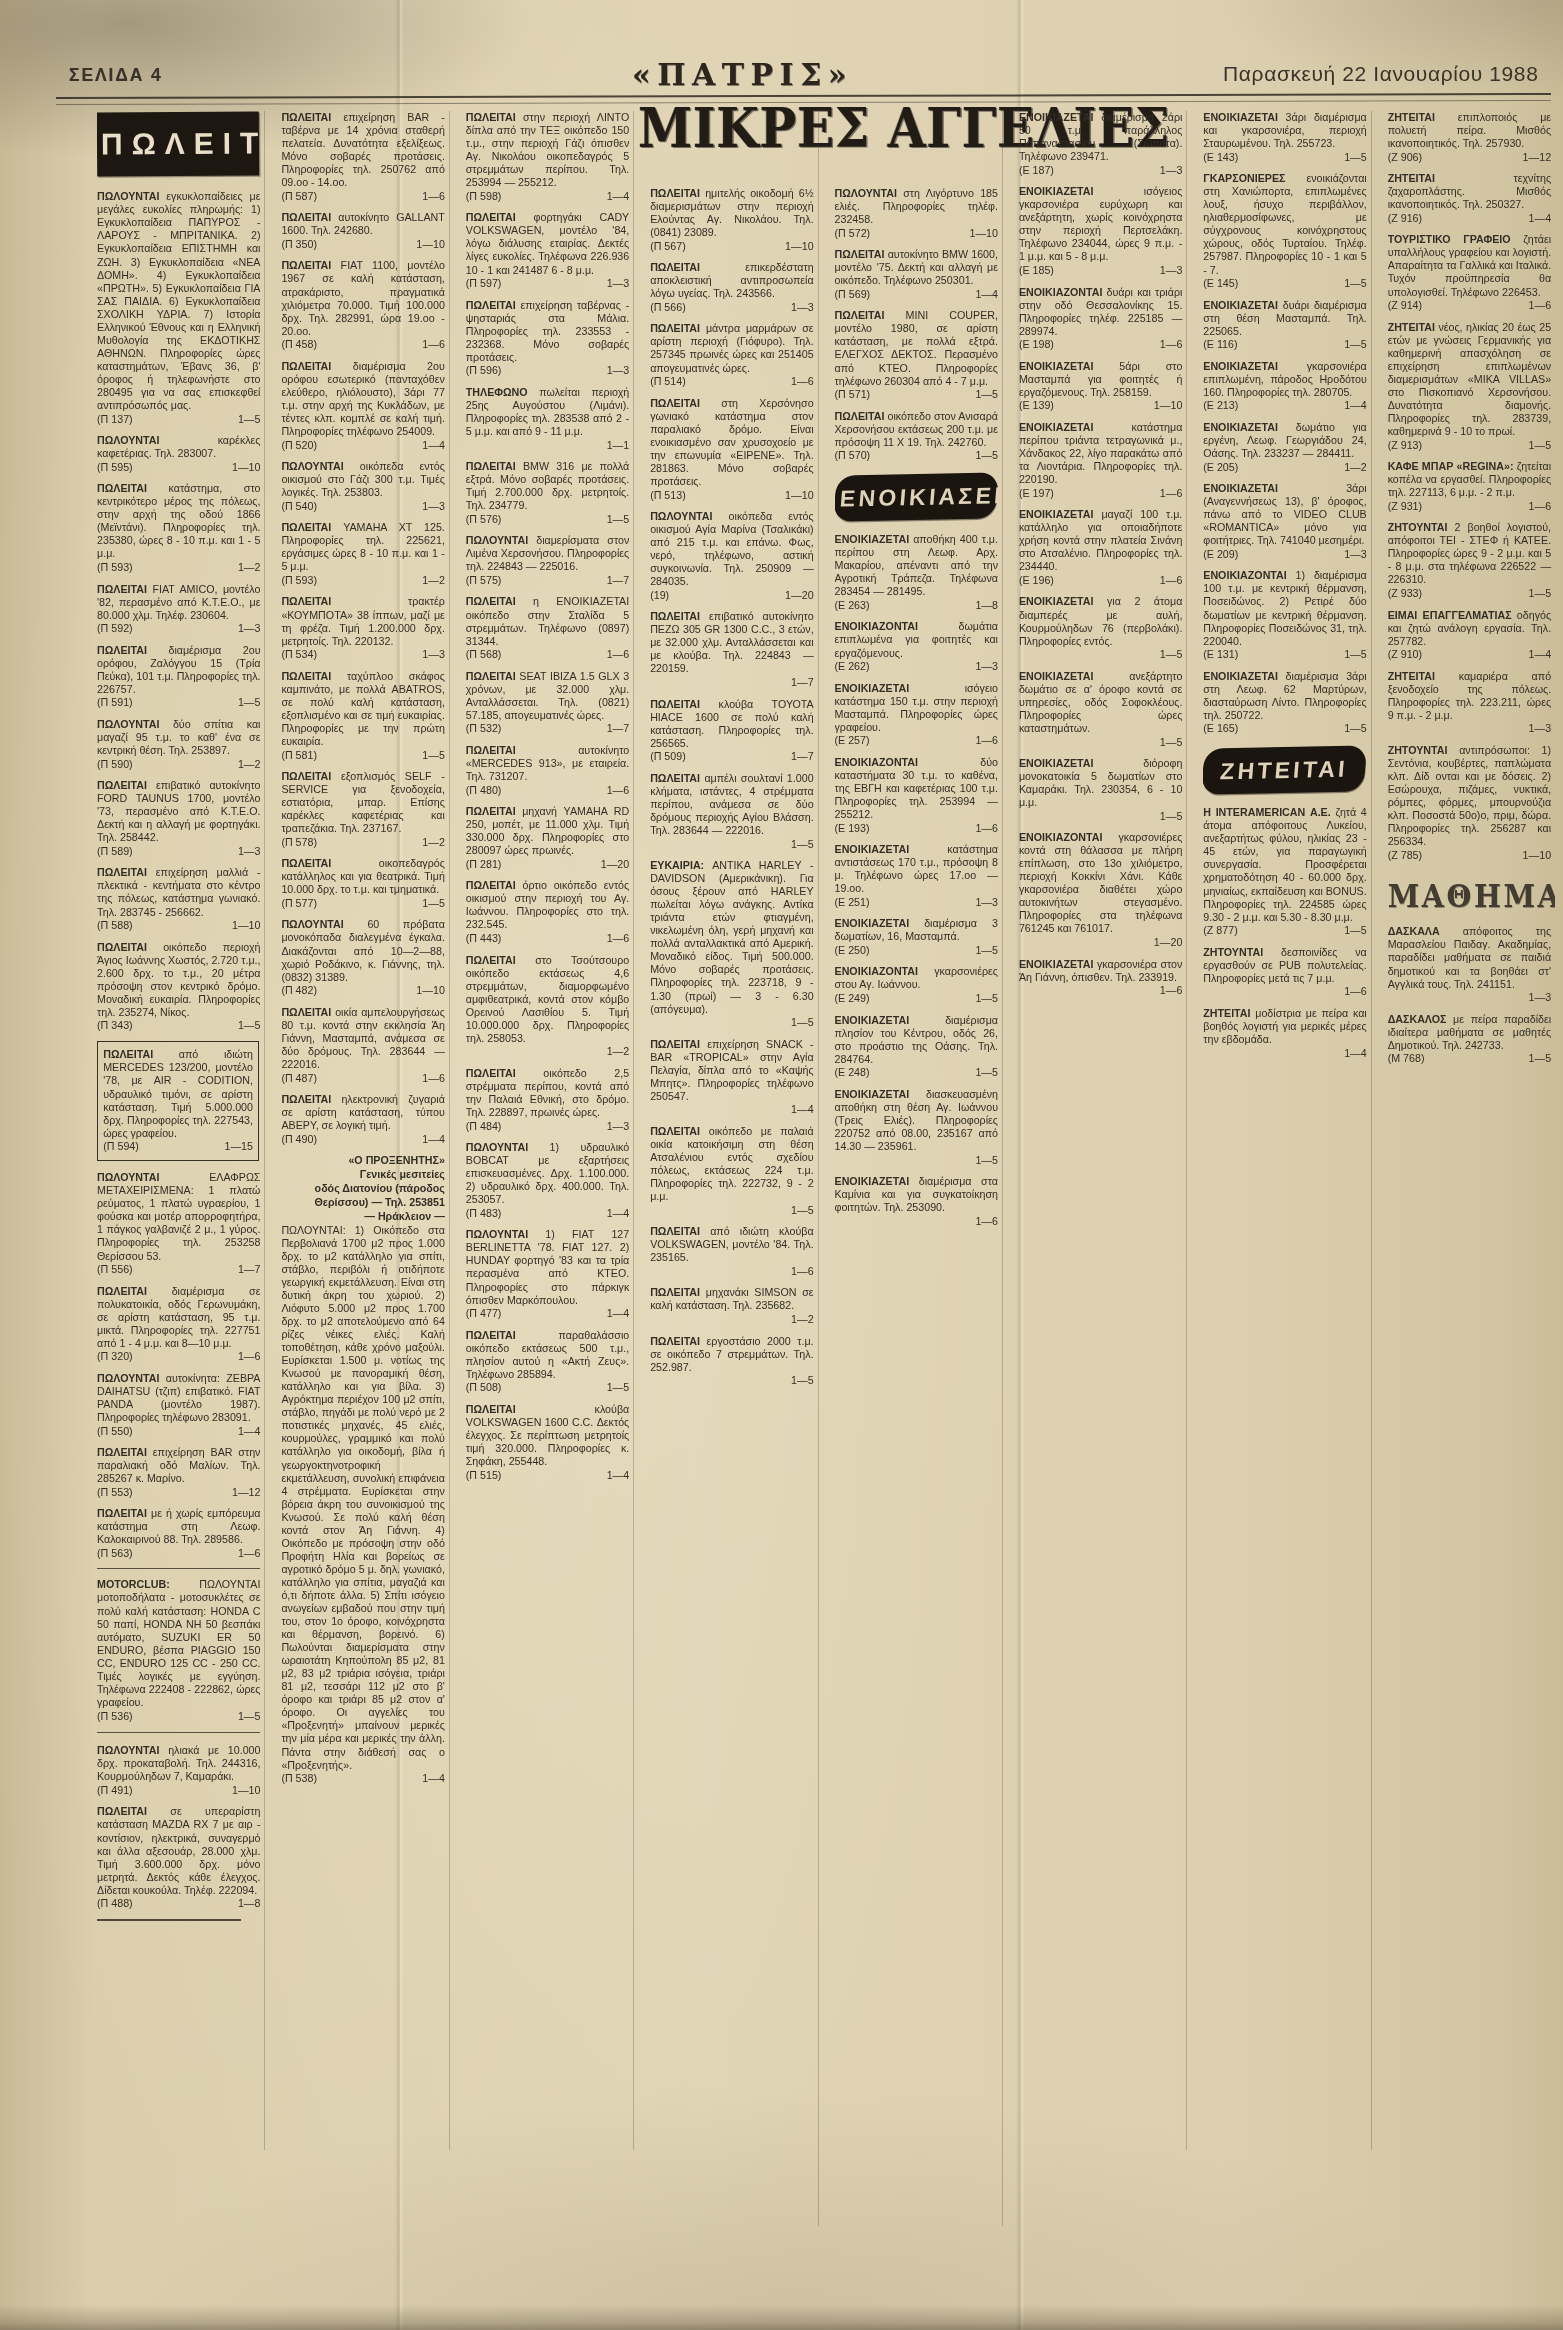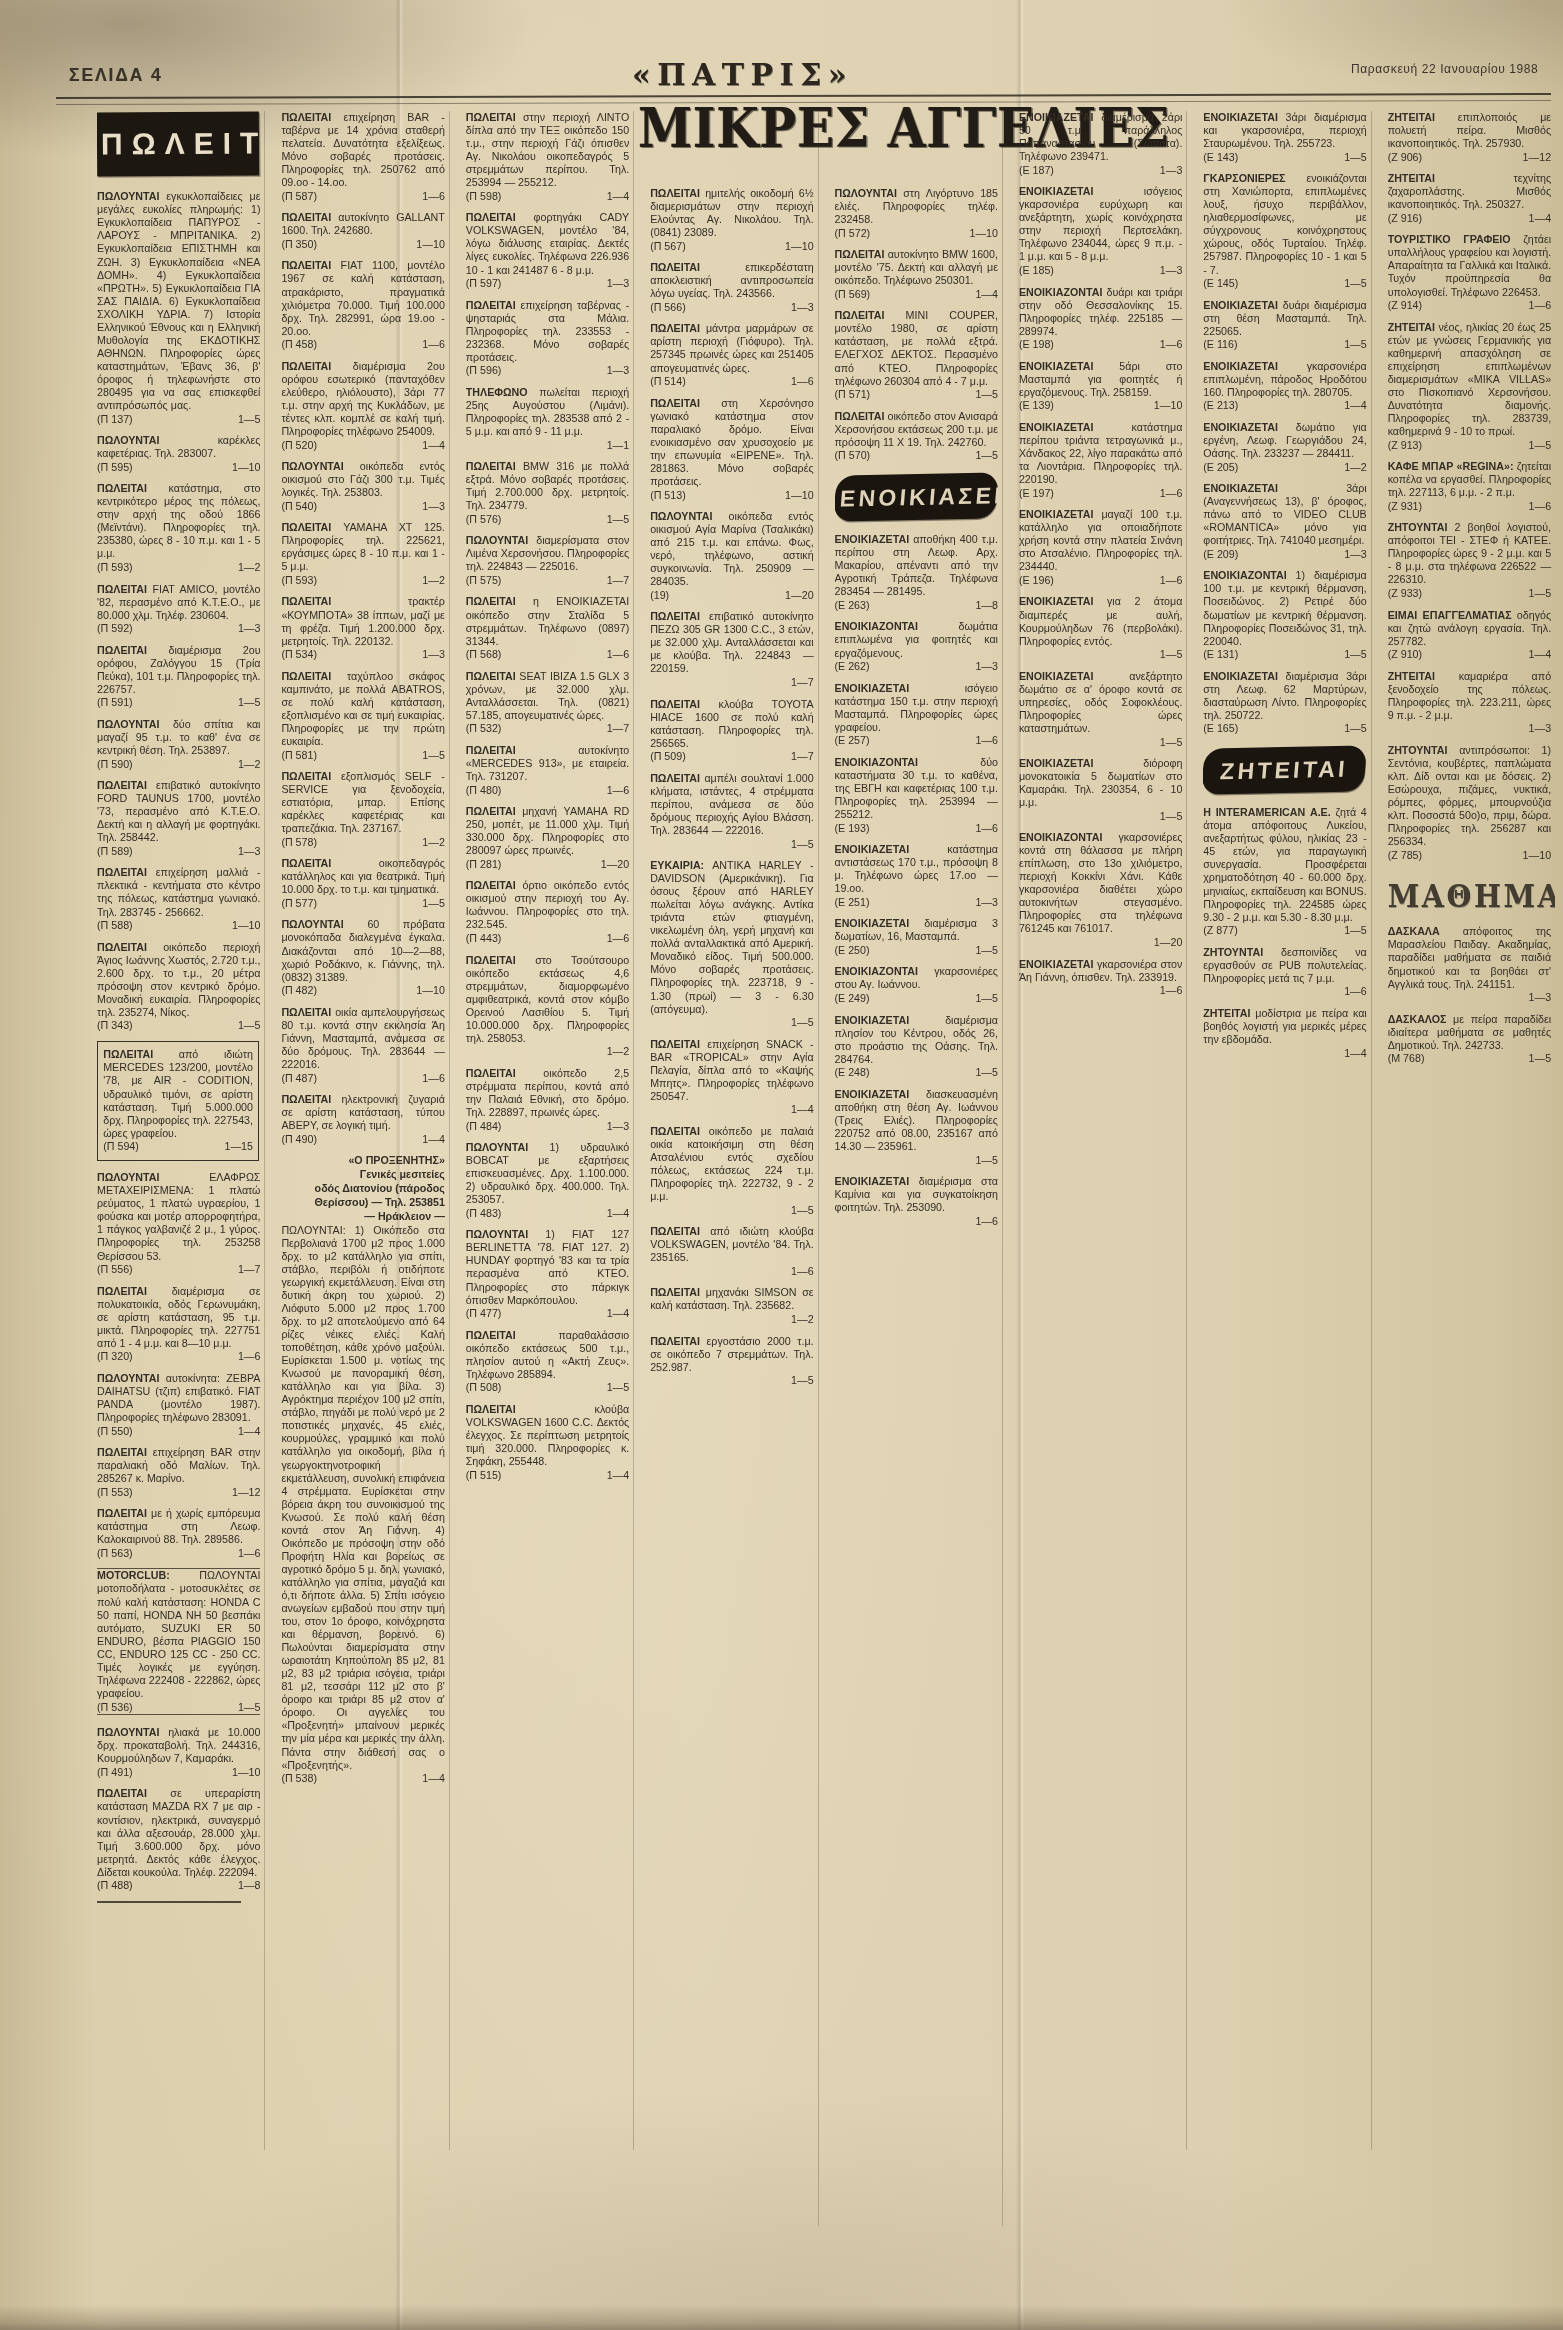"Παρασκευή 22 Ιανουαρίου 1988" .date-label { font-size: 12px -> 21px }
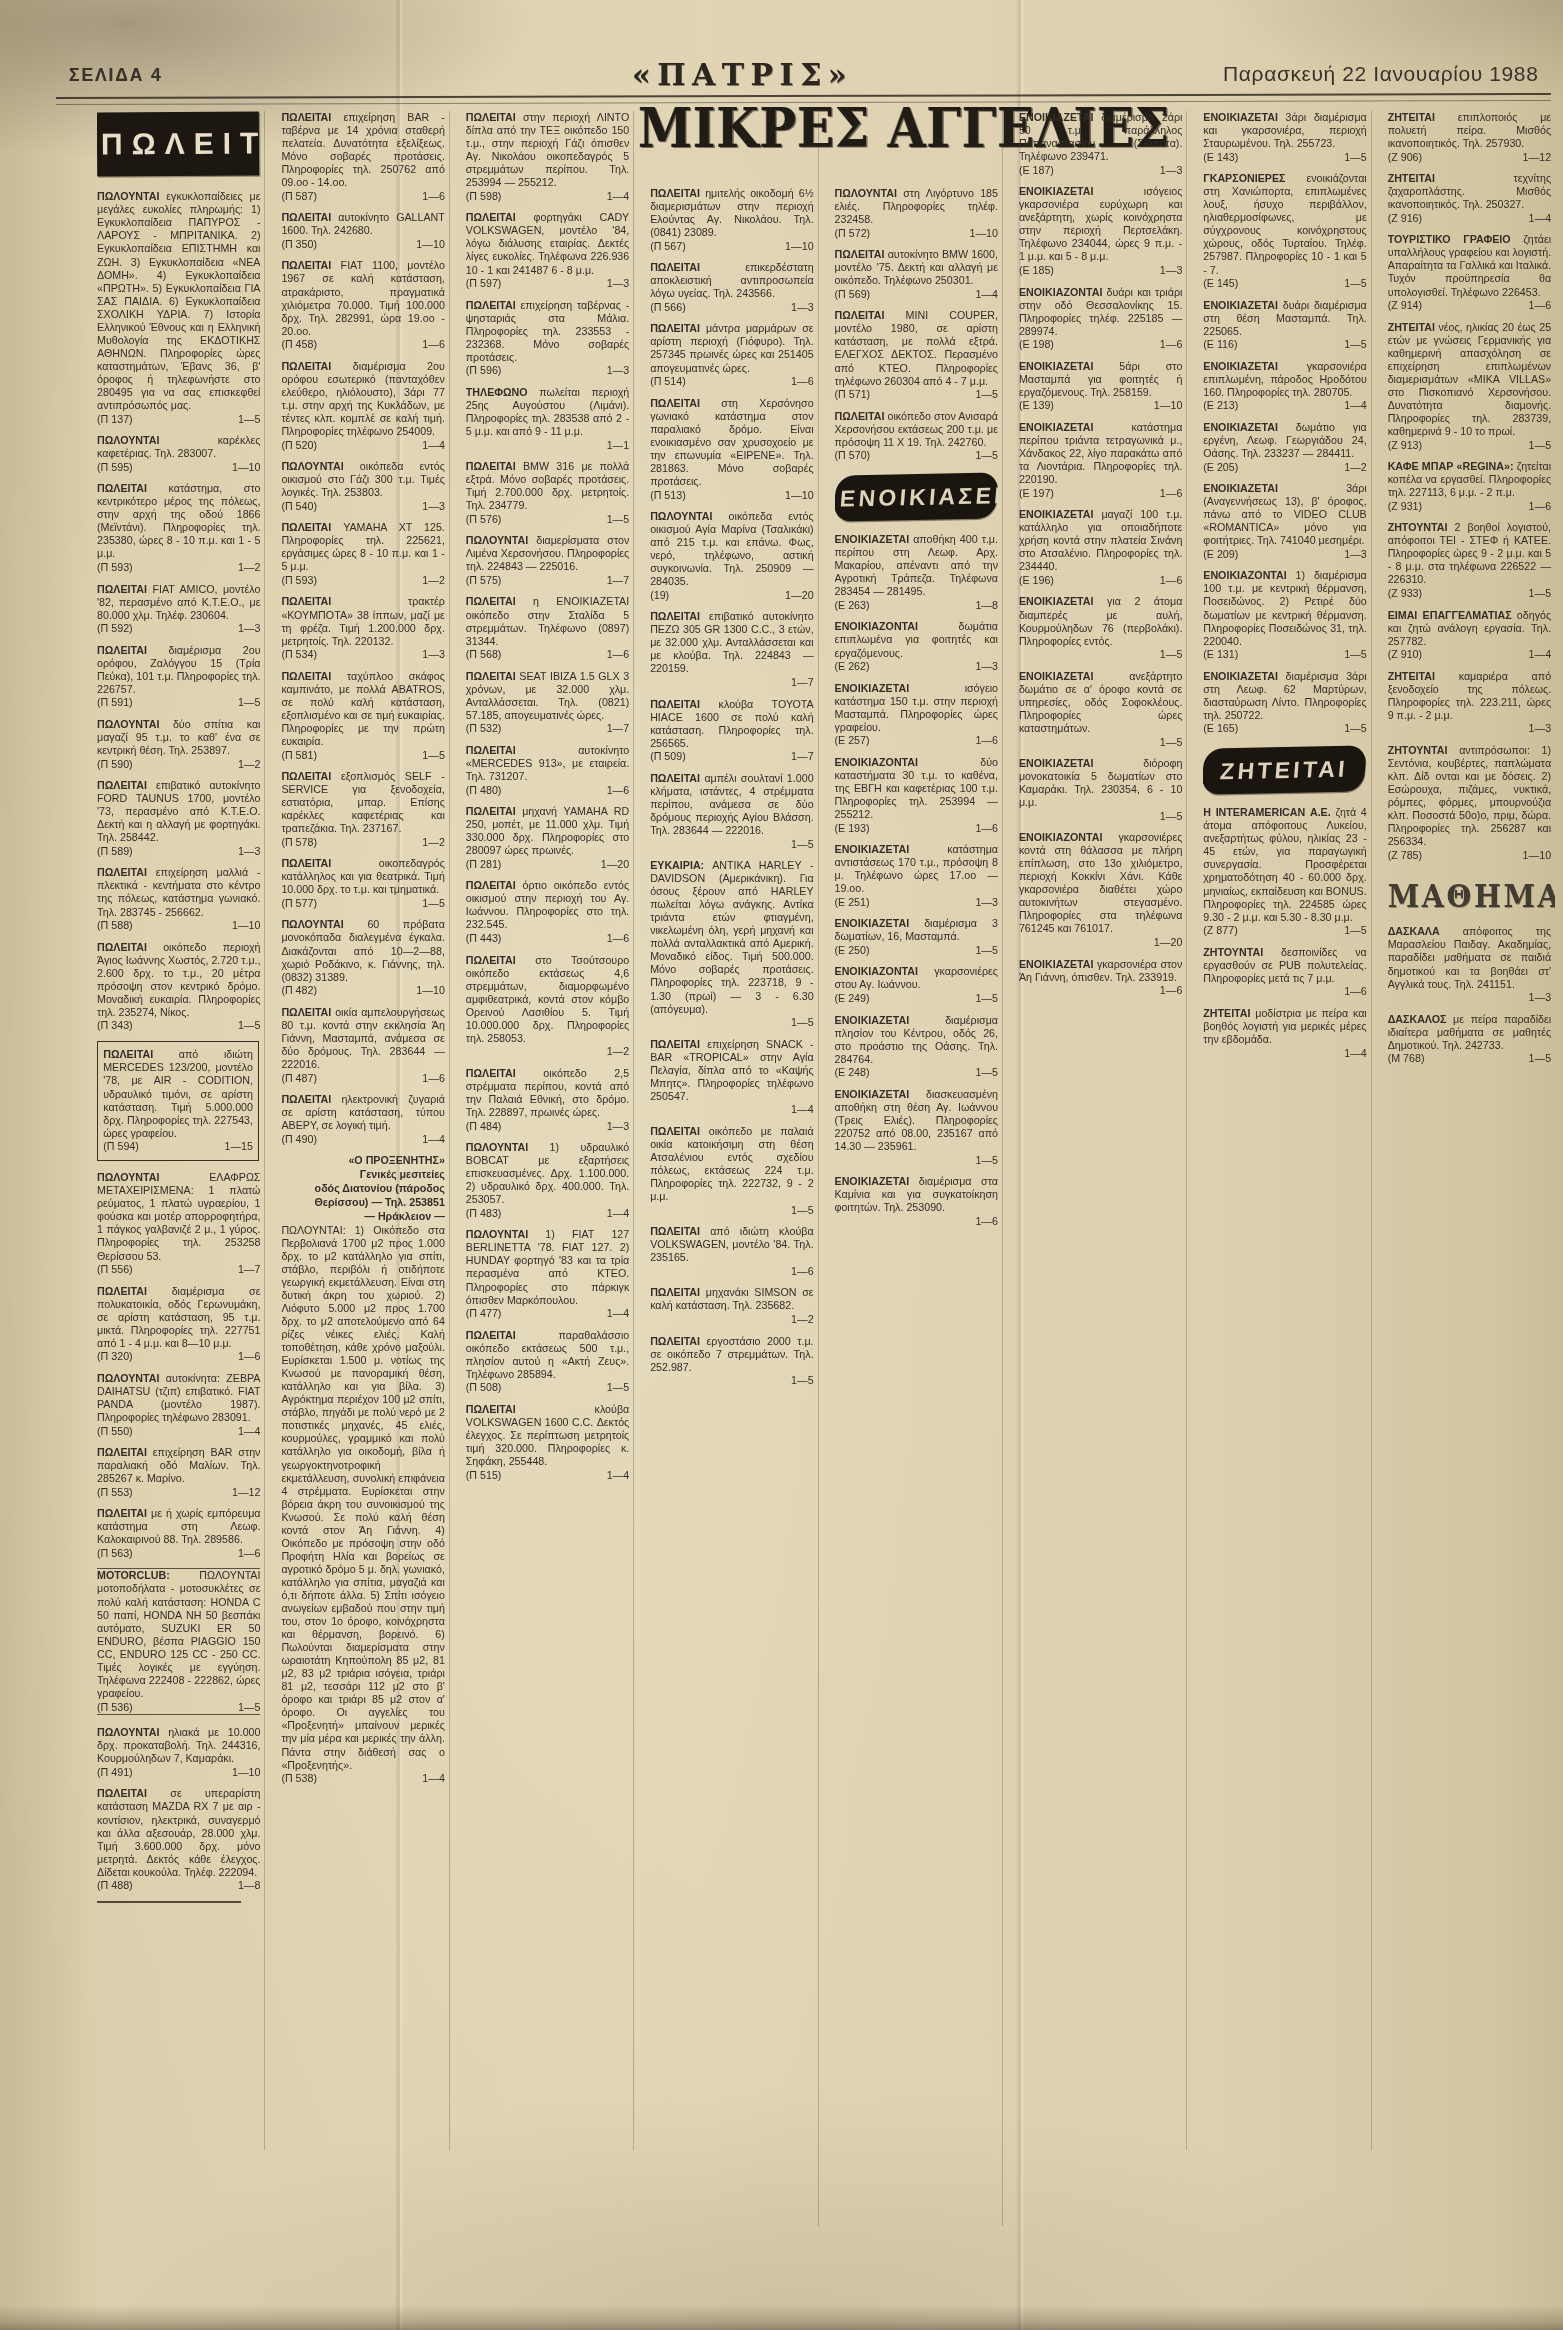"MOTORCLUB: ΠΩΛΟΥΝΤΑΙ μοτοποδήλατα -" .ad.ruled { padding: 0 0 -> 9px 0 }
